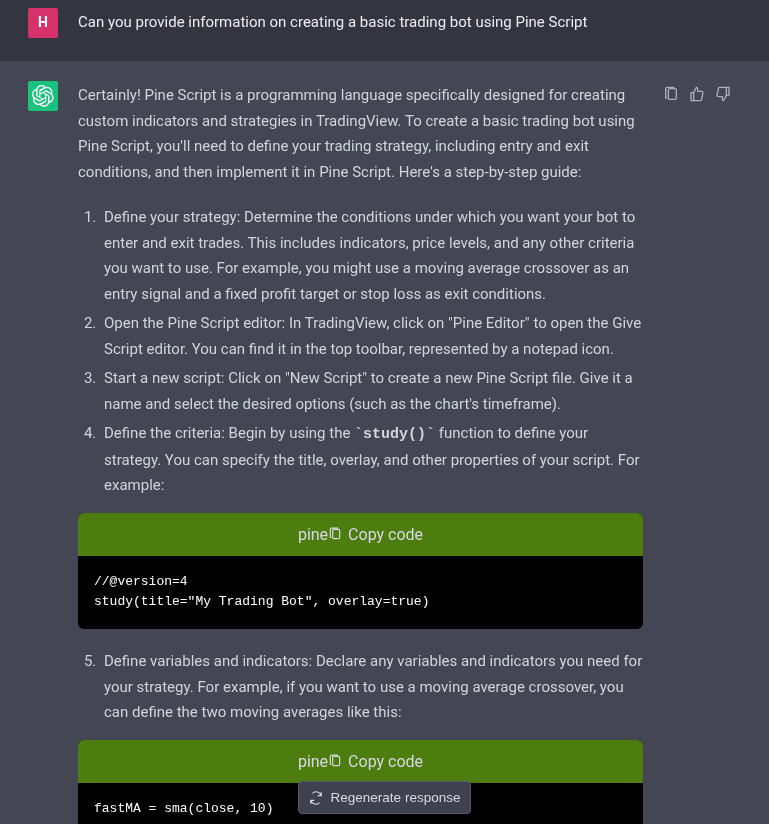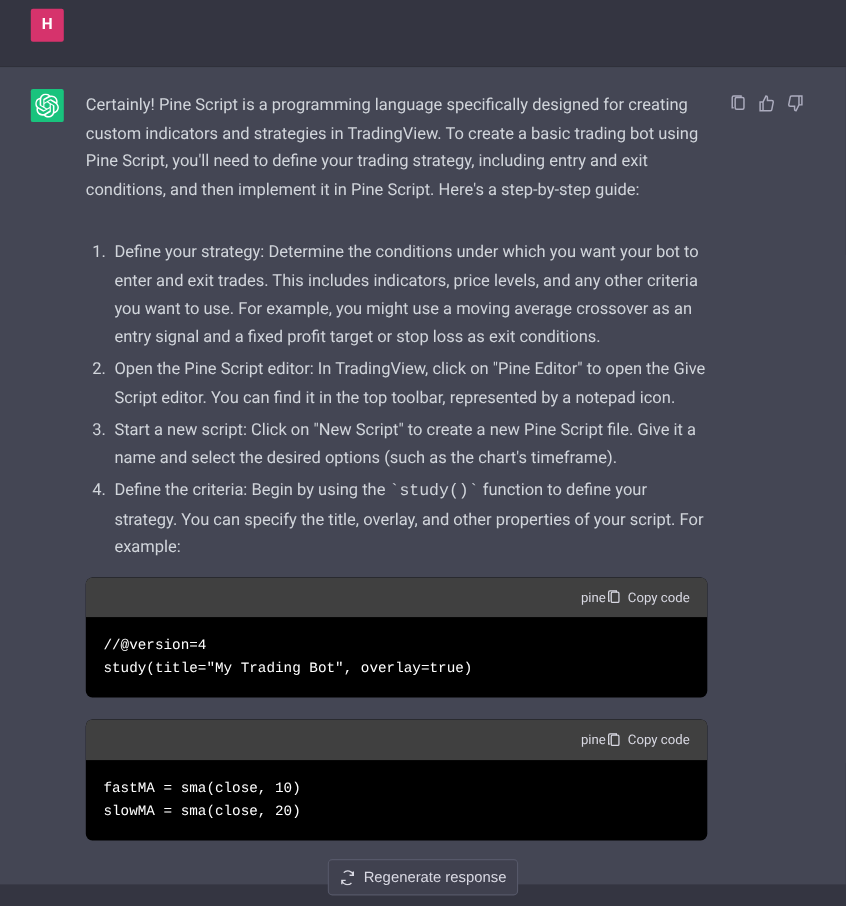"Can you provide information on" div.message-content { html: none -> <div>Can you provide information on creating a basic trading bot using Pine Script</div> }
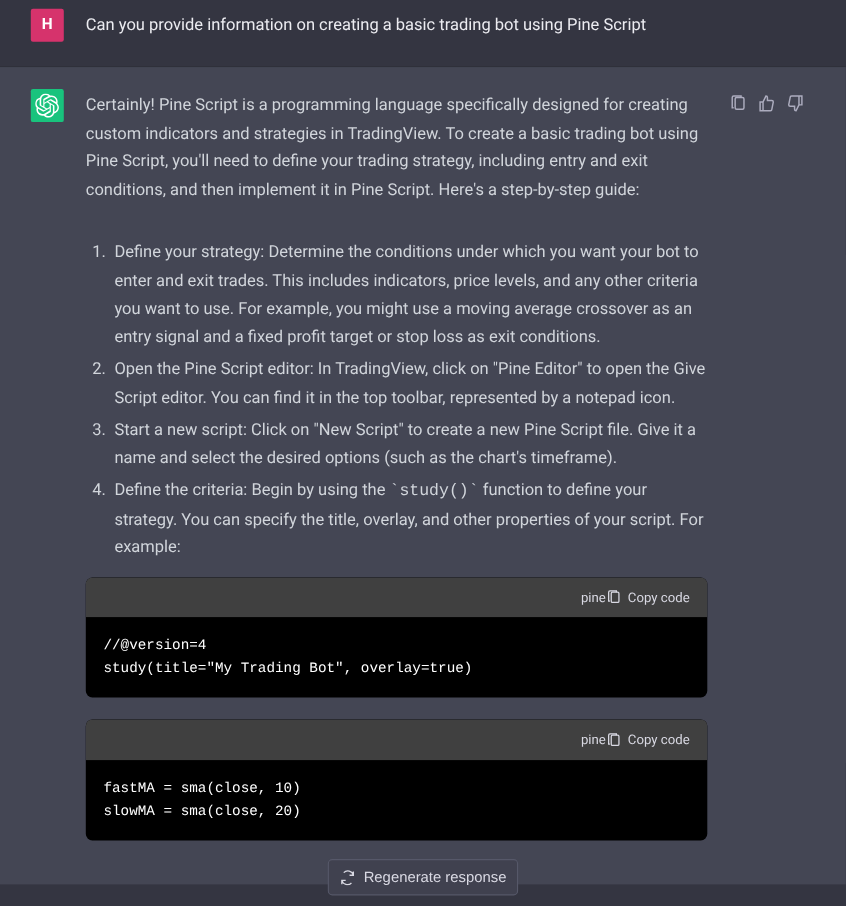"Define your strategy: Determine the" ol { margin-top: 32px -> 20px }
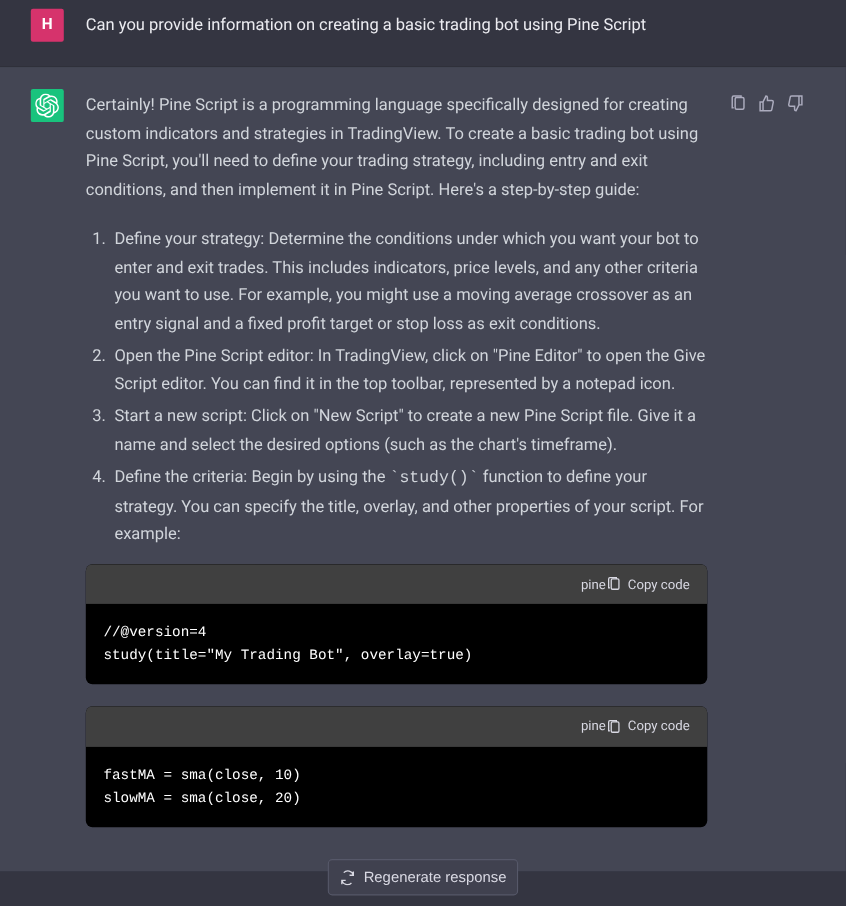"`study()`" .inline-code { font-weight: normal -> bold }
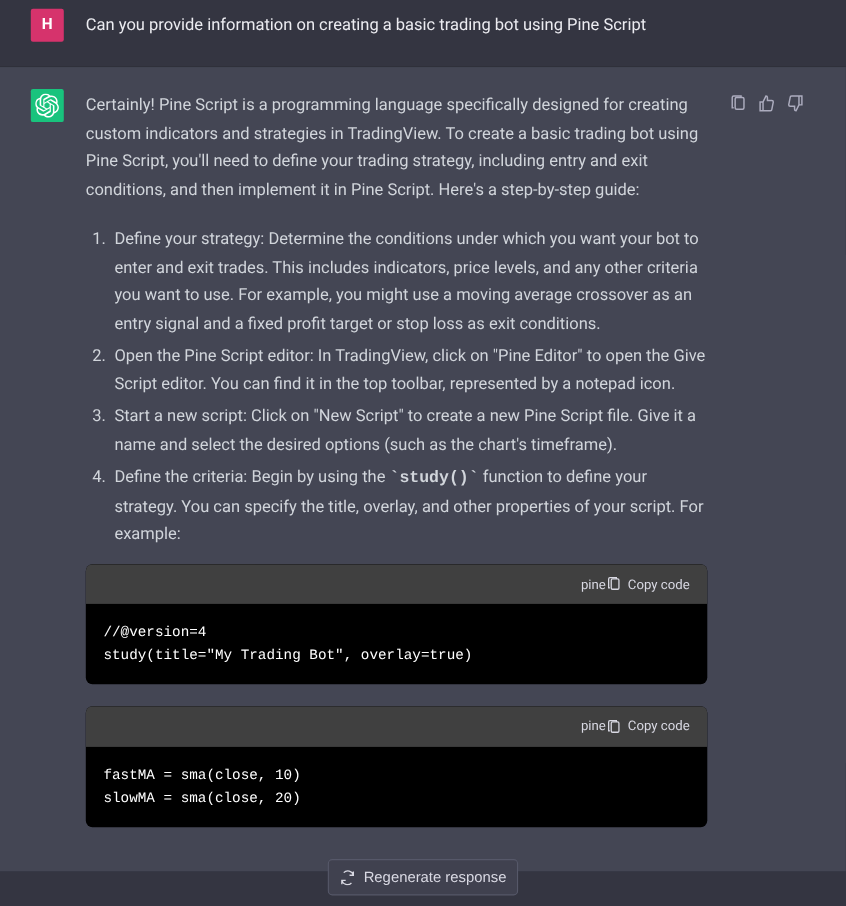"pine" .code-header { background-color: #404040 -> #4d7c0f; font-size: 12px -> 16px; justify-content: flex-end -> center }
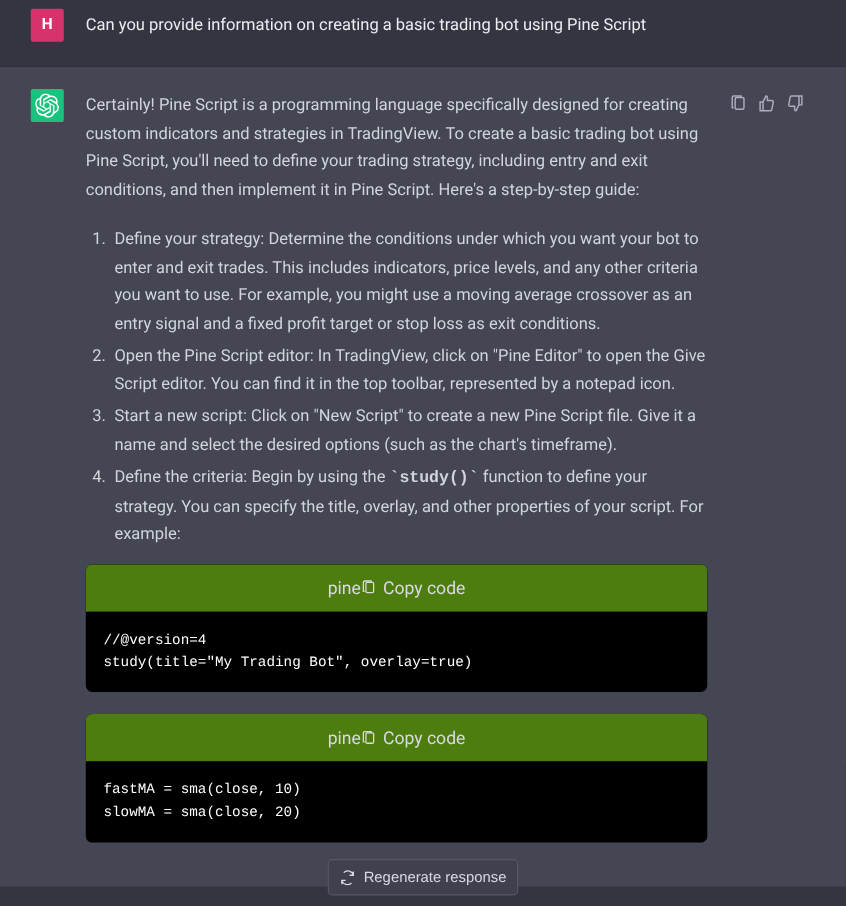"Define variables and indicators: Declare" ol { html: none -> <ol> <li>Define variables and indicators: Declare any variables and indicators you need for your strategy. For example, if you want to use a moving average crossover, you can define the two moving averages like this:</li> </ol> }
